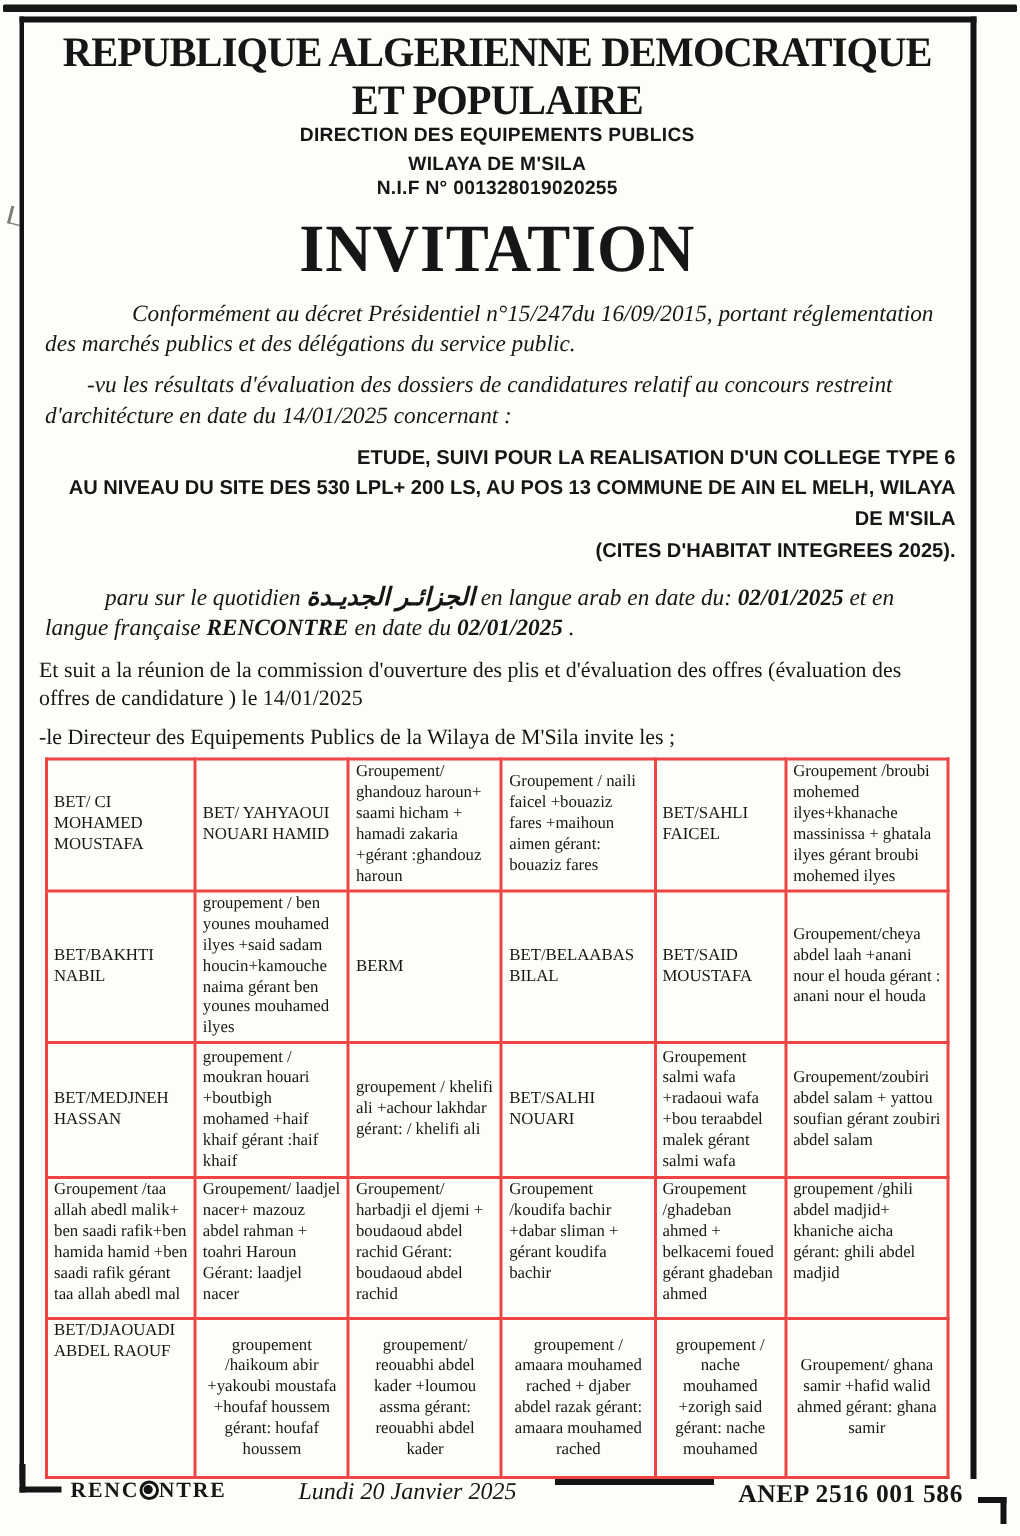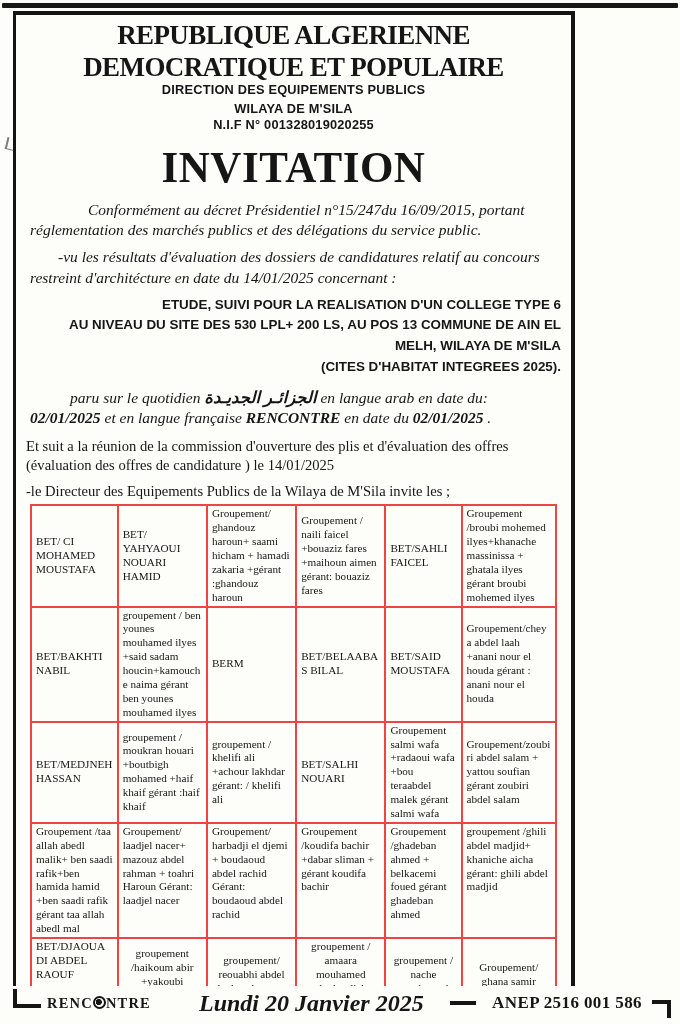"REPUBLIQUE ALGERIENNE DEMOCRATIQUE ET" .main-box { width: 562px -> 638px }
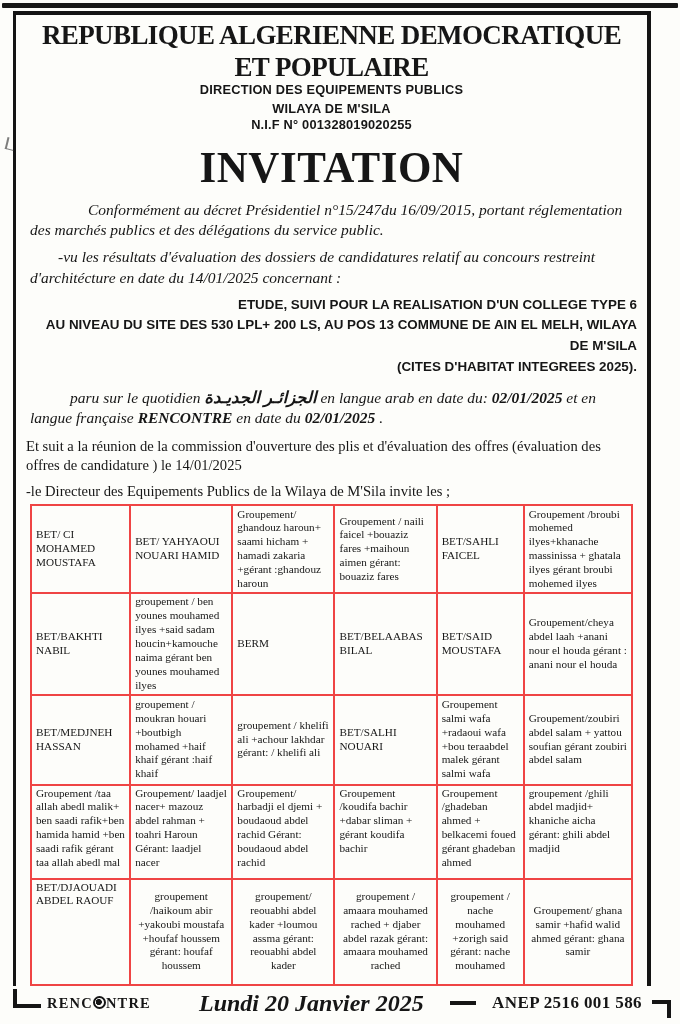"RENC NTRE" .bottom-bar { align-items: center -> flex-start }
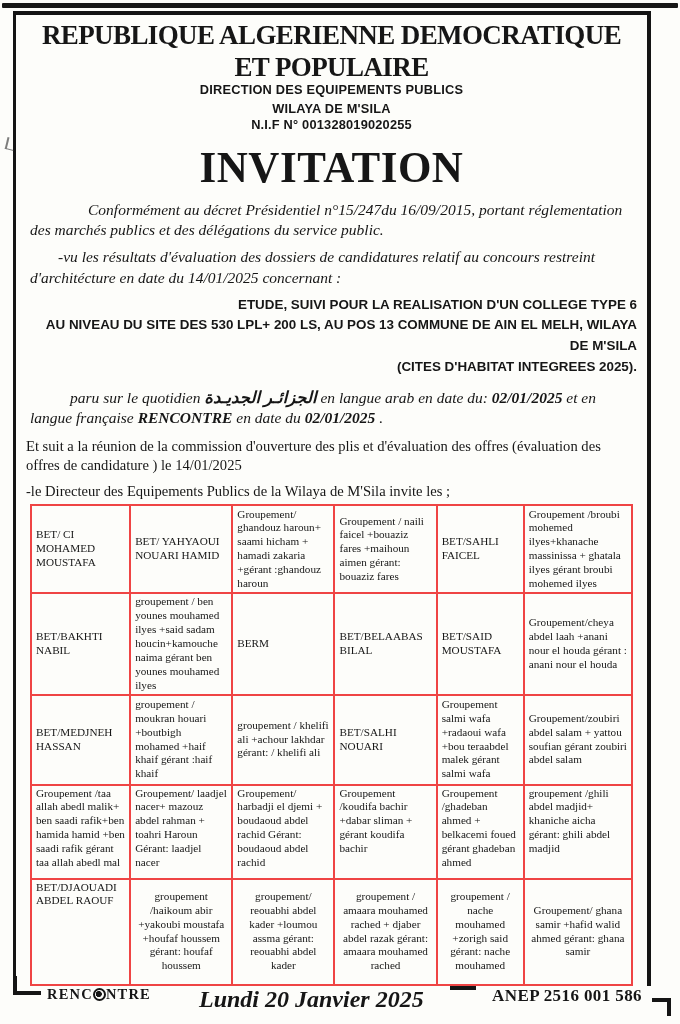"Lundi 20 Janvier 2025" .pub-date { font-size: 24px -> 16px; font-weight: bold -> normal }
